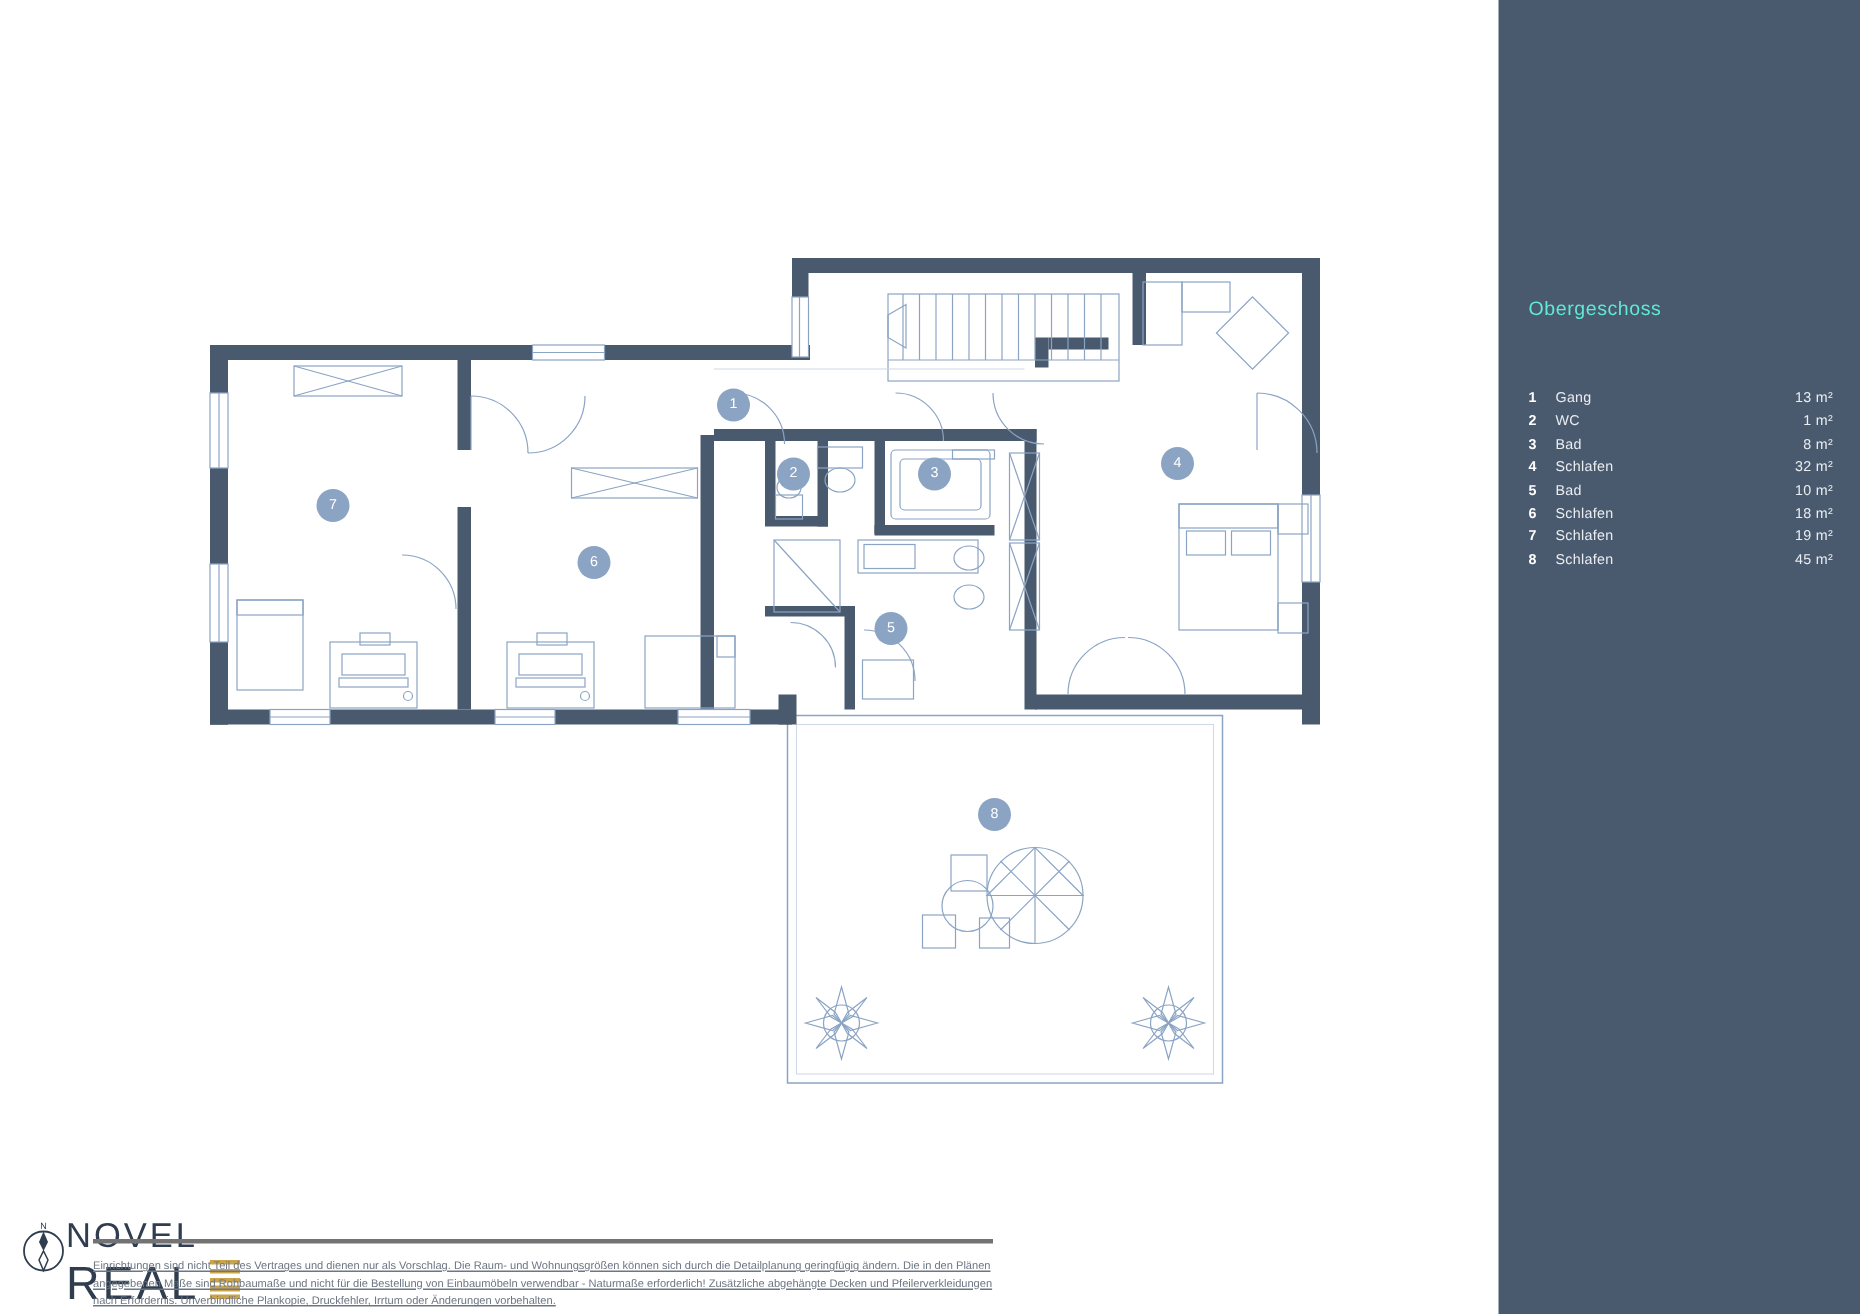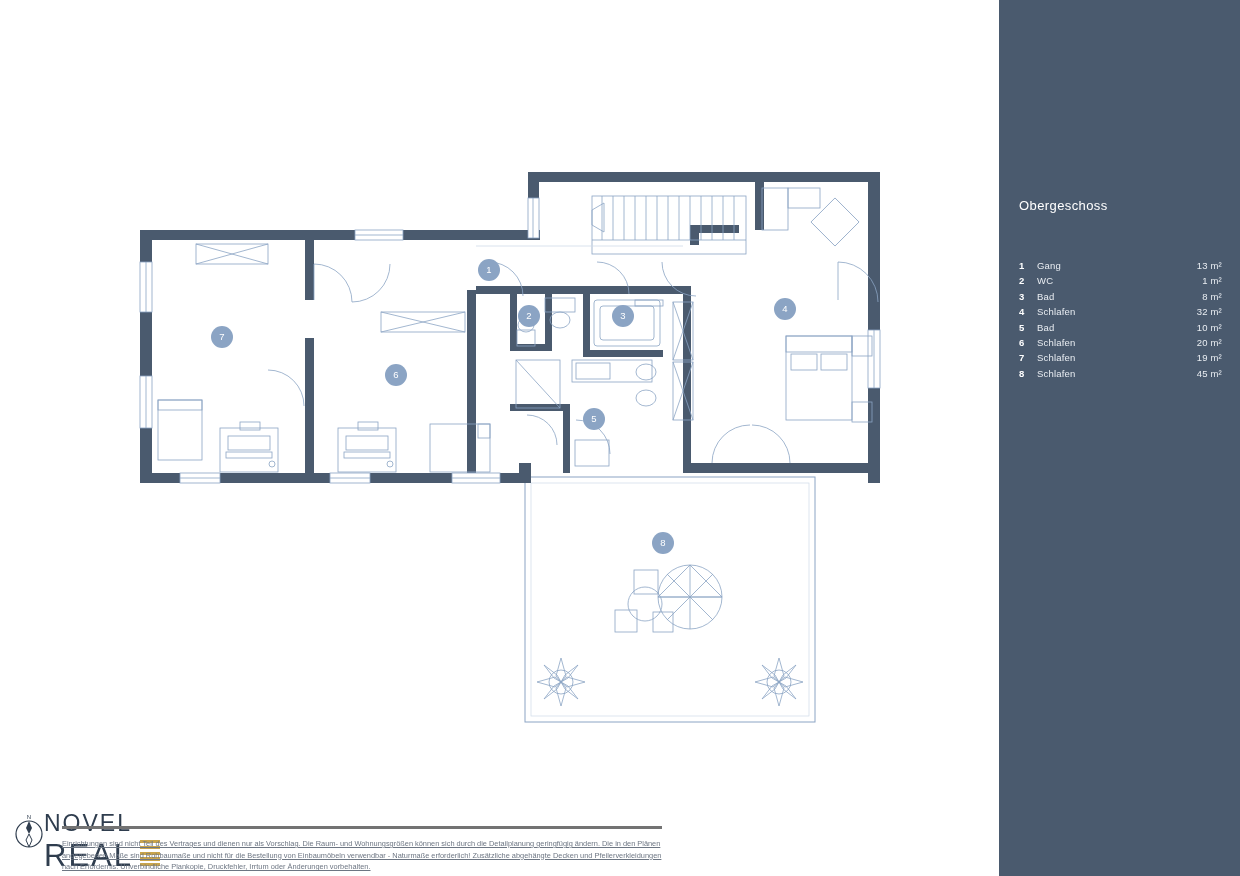"Obergeschoss" .sidebar-title { color: #ffffff -> #5eead4 }
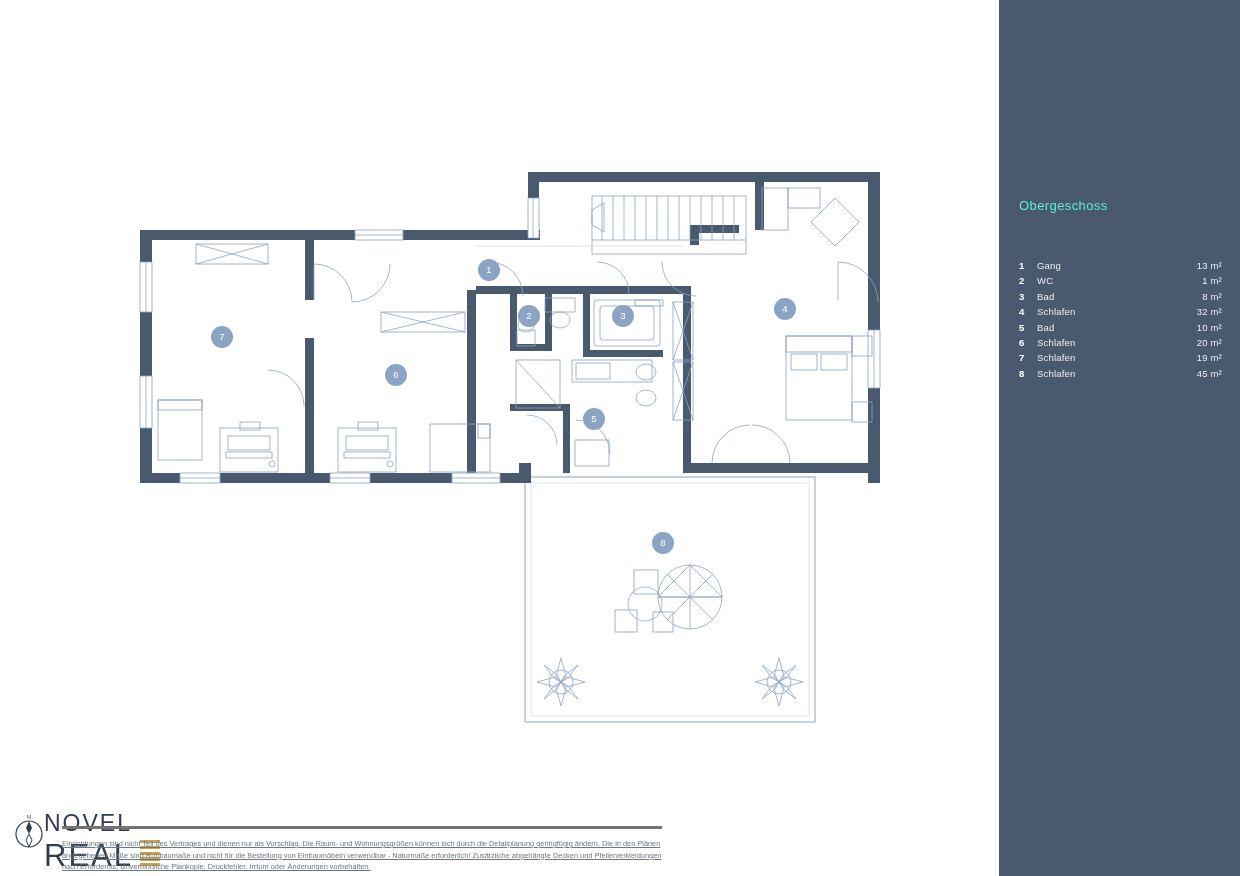"20 m²" span.legend-area { text: 20 -> 18 }
